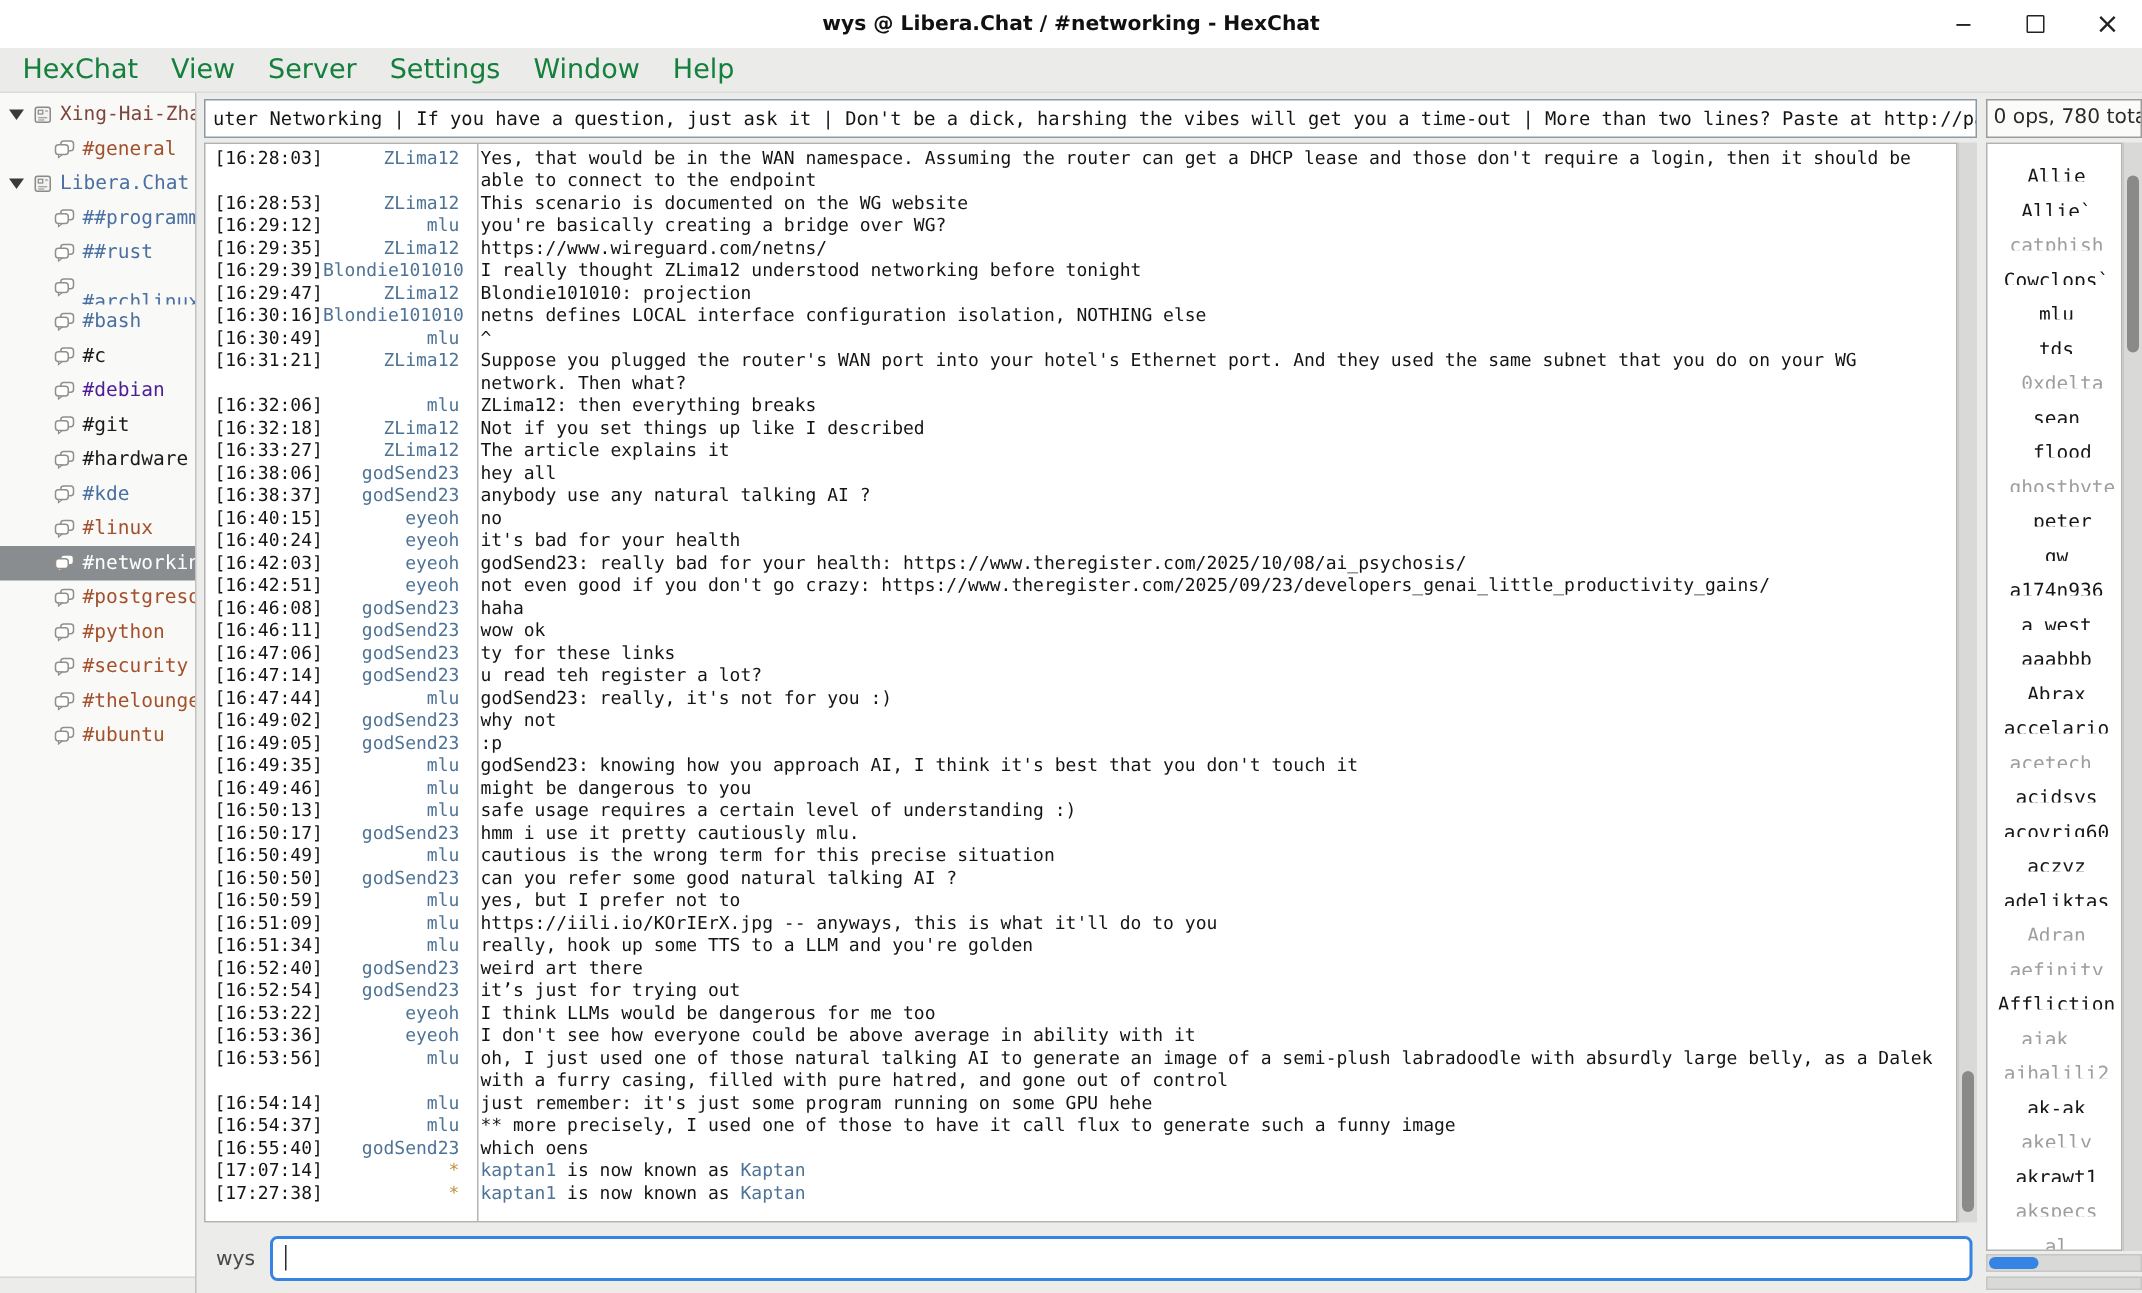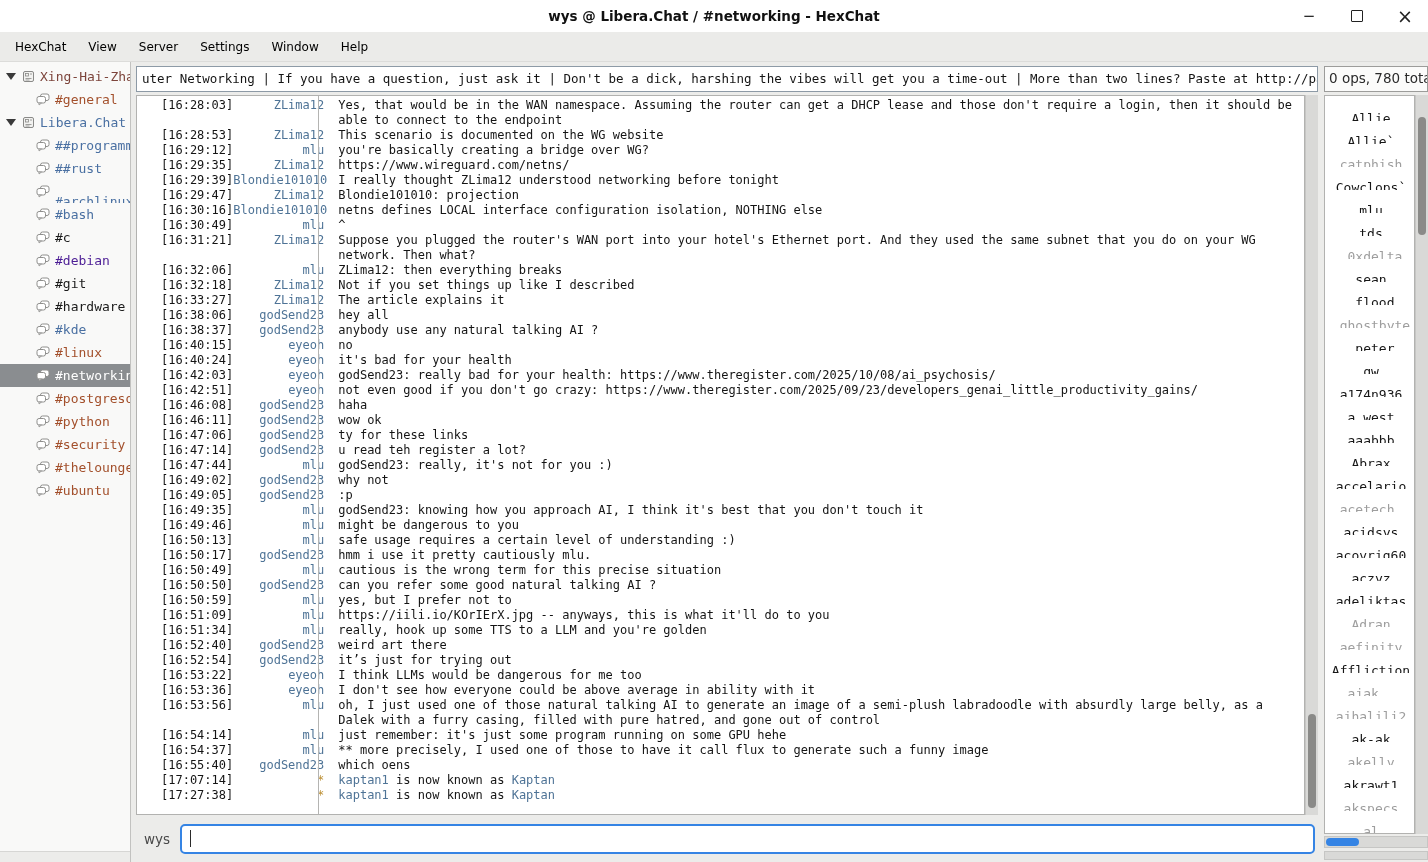"HexChat" .menu-item { color: #000000 -> #15803d; font-size: 12px -> 18px }
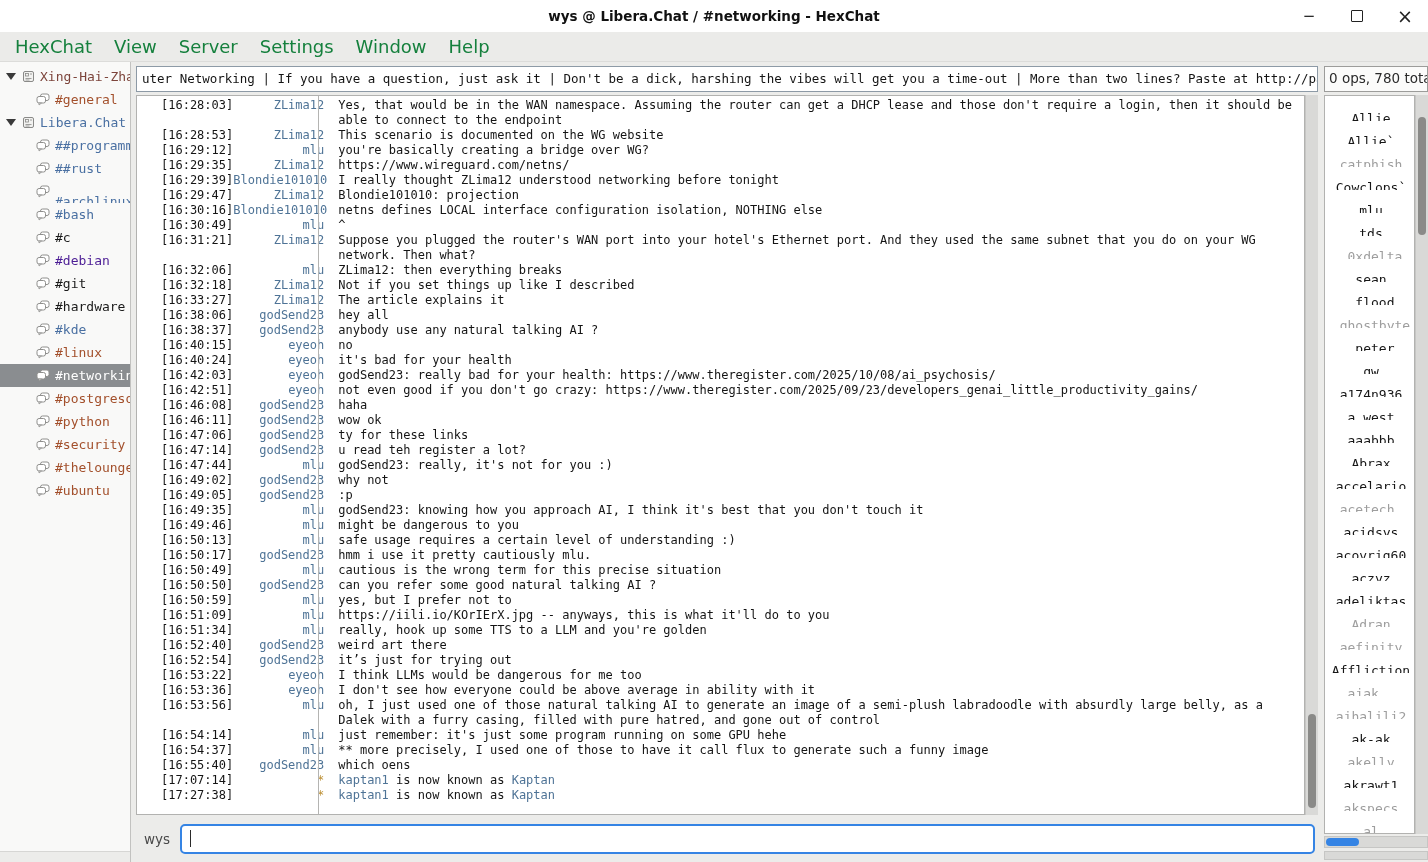"[16:28:03]" .ctime { padding-left: 24px -> 6px }
